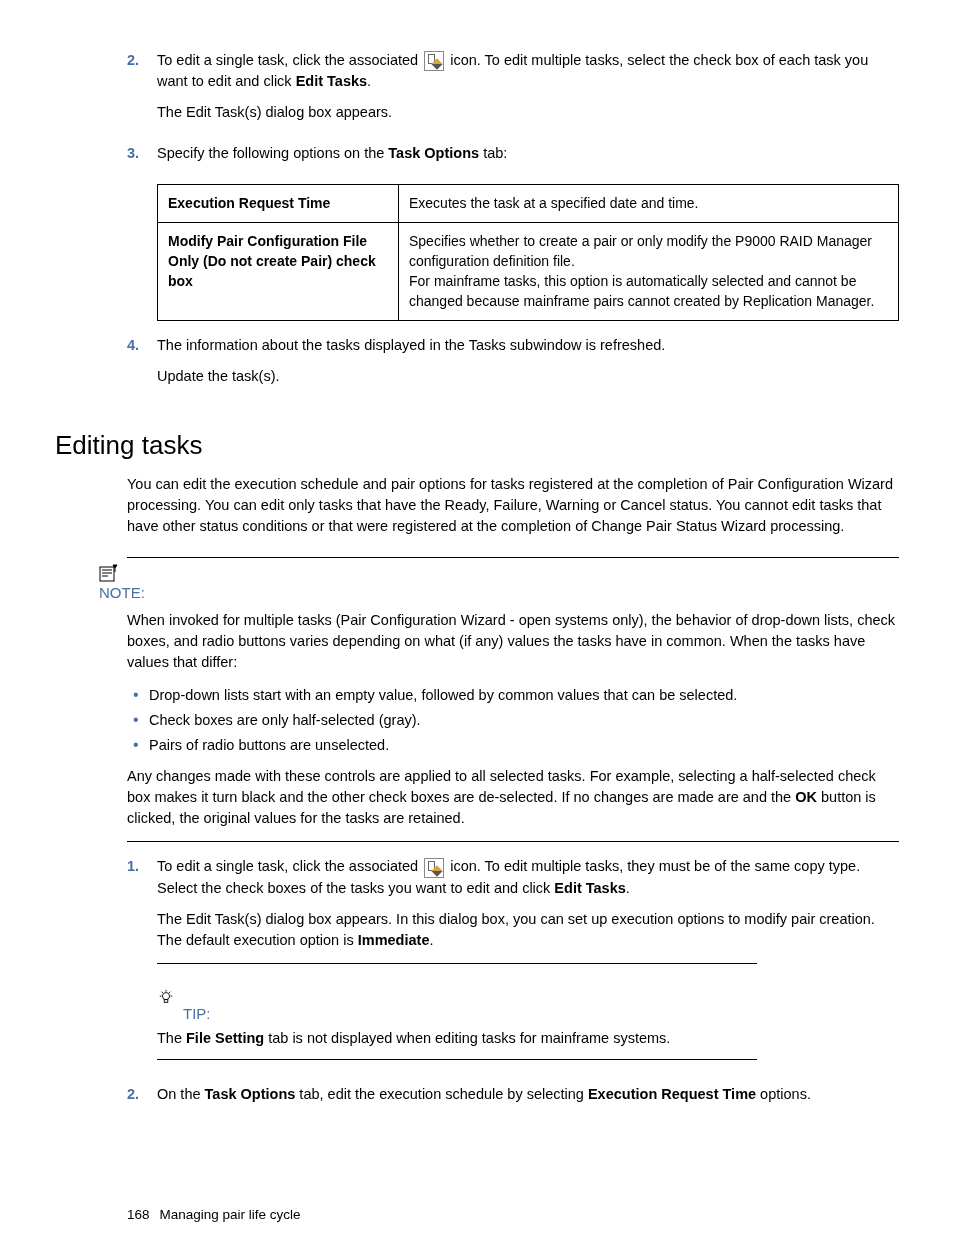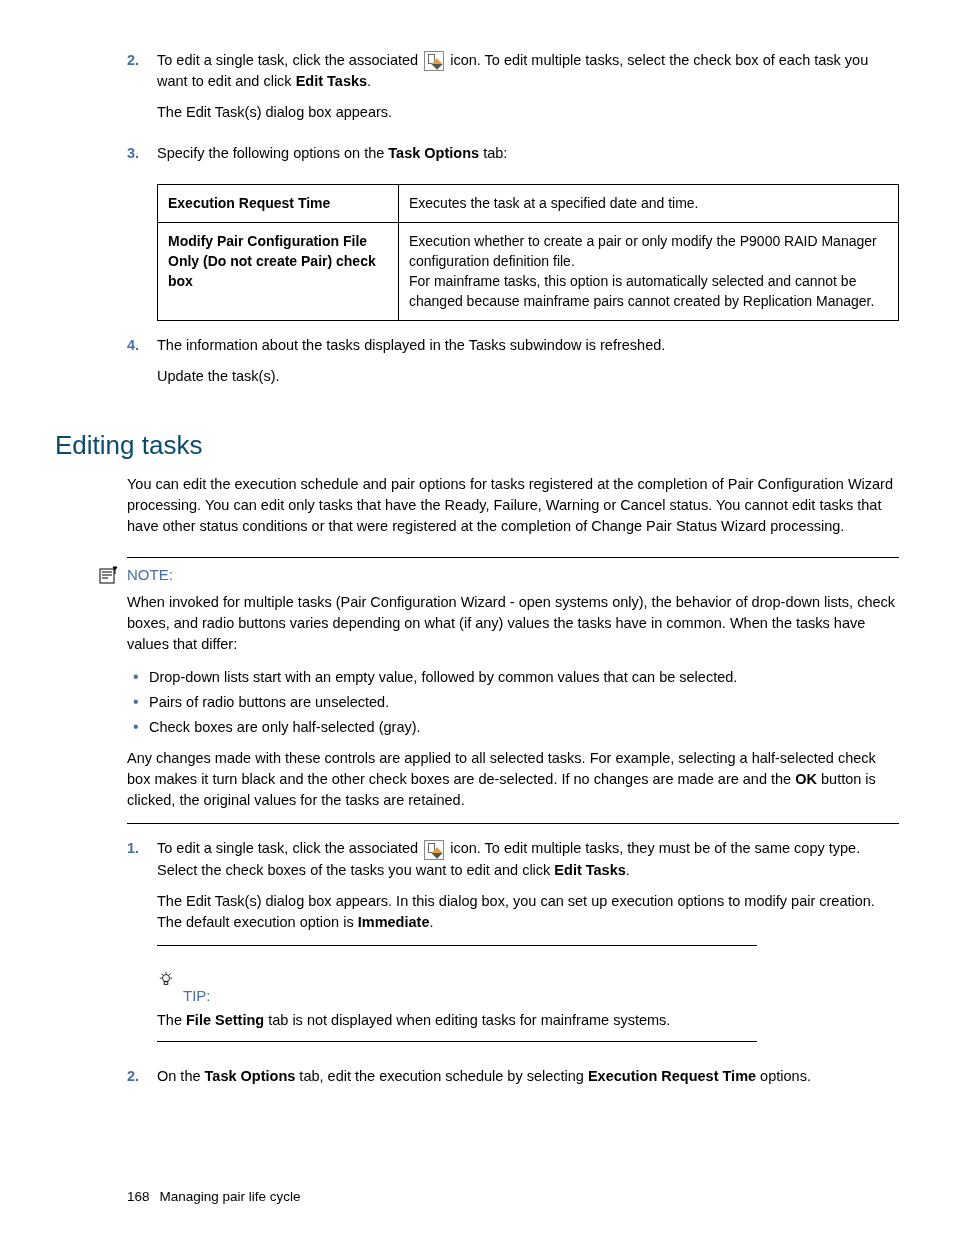"Execution whether to create a" div { text: Execution -> Specifies }
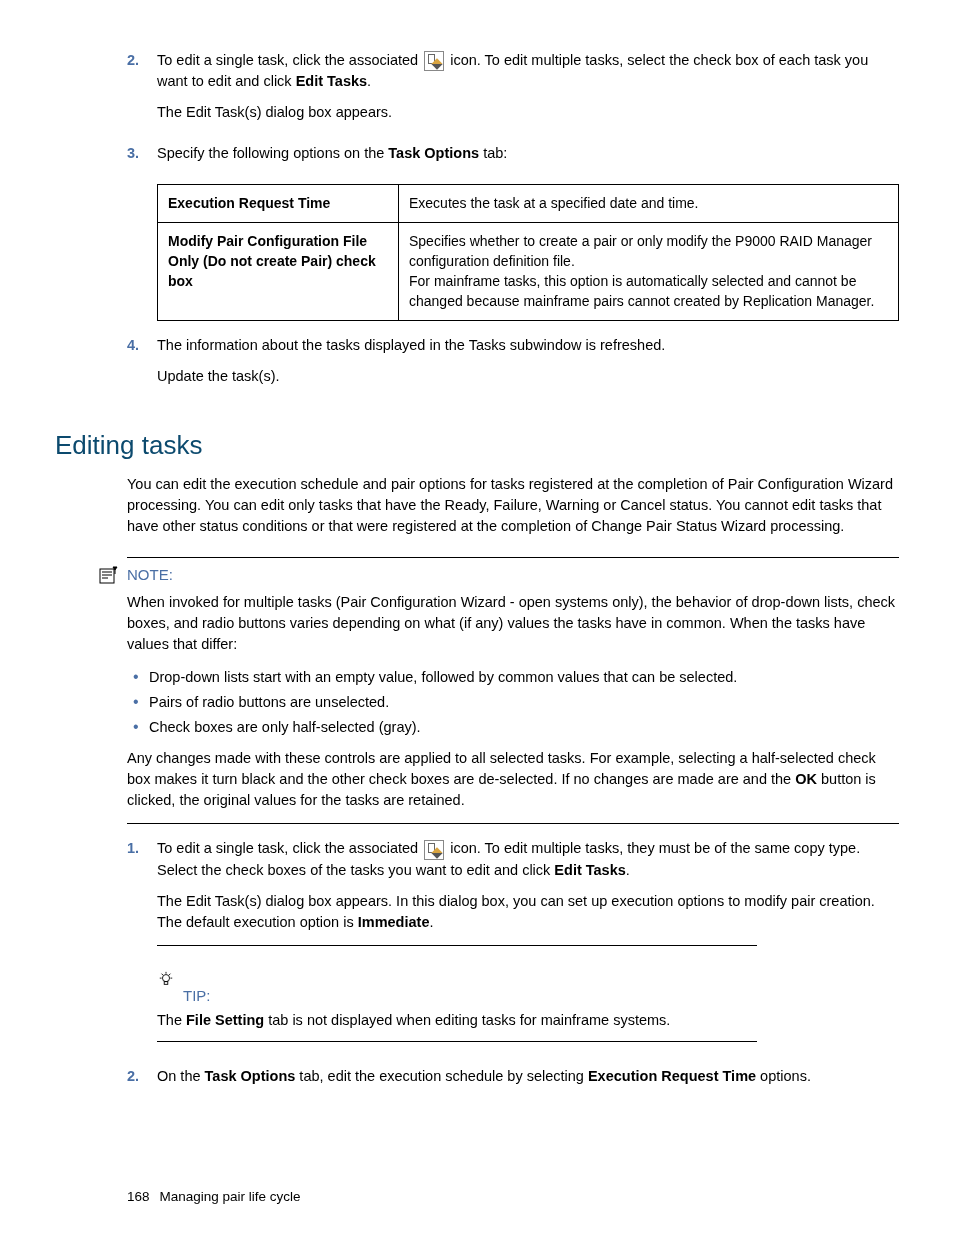"Editing tasks" h2.section-heading { color: #0c4a6e -> #000000 }
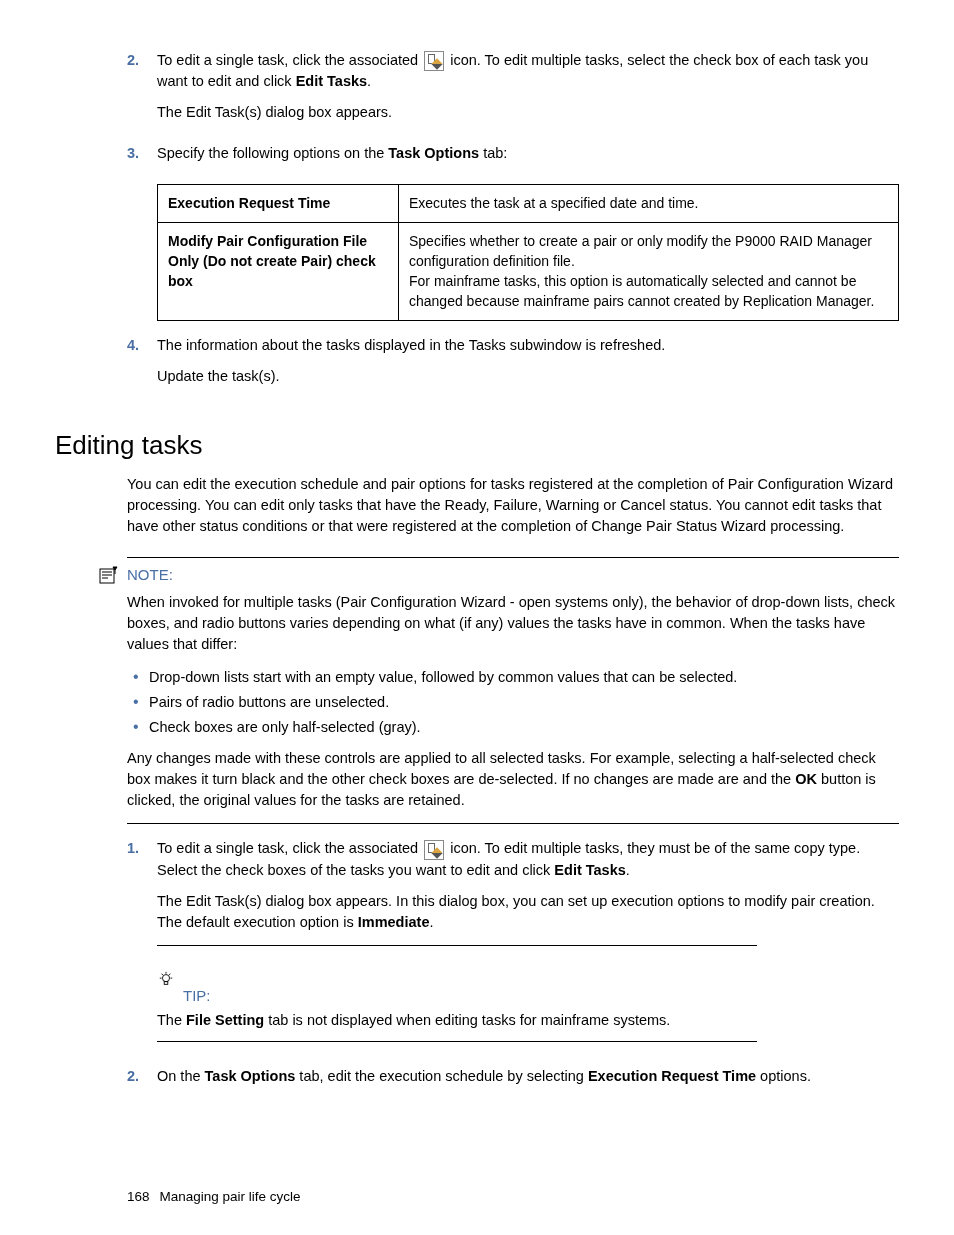"NOTE:" .note-label-row { align-items: center -> none; flex-direction: none -> column }
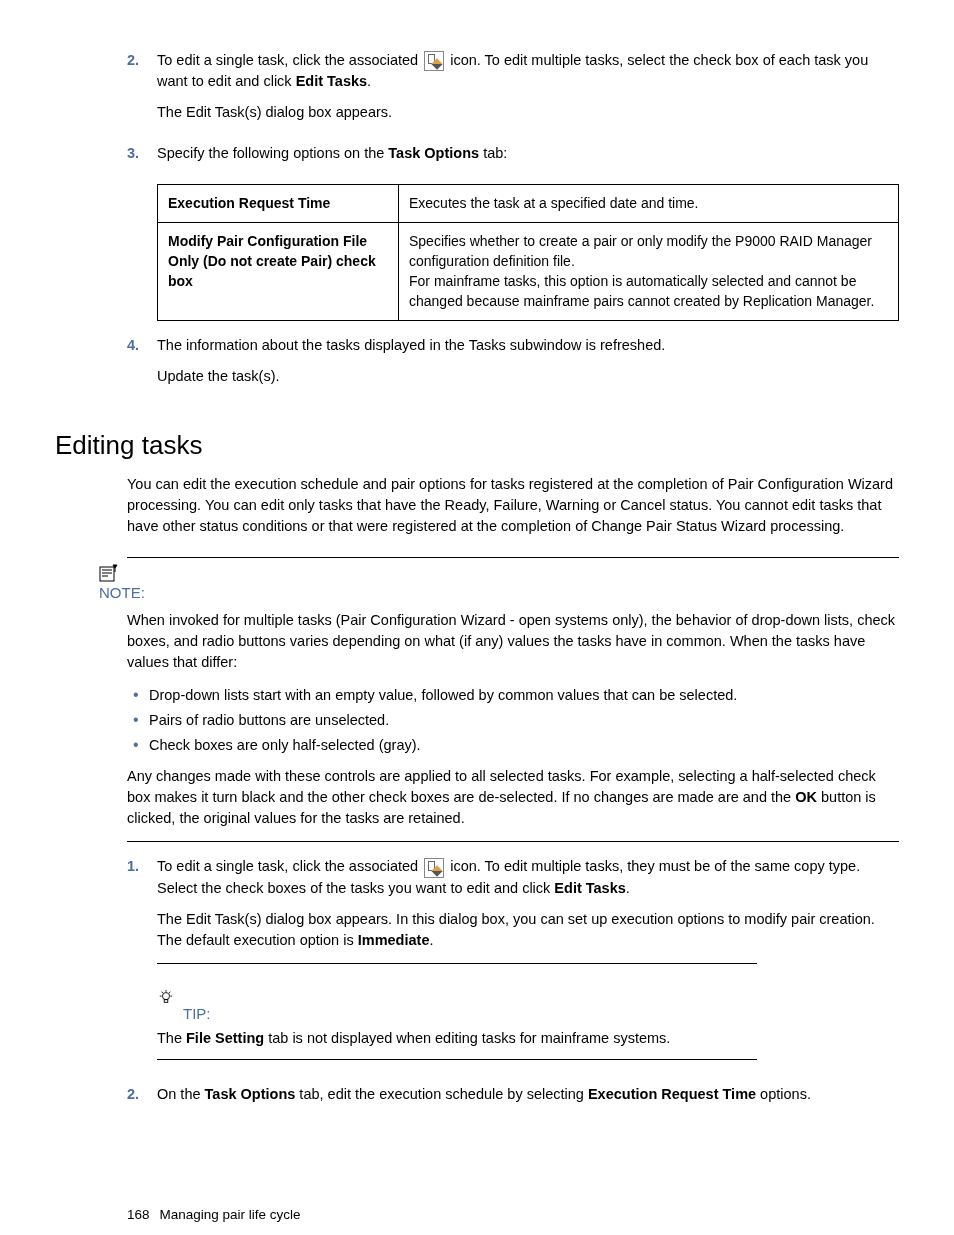"Pairs of radio buttons are" li { order: before "Check boxes are only half-selected" -> after "Check boxes are only half-selected" }
